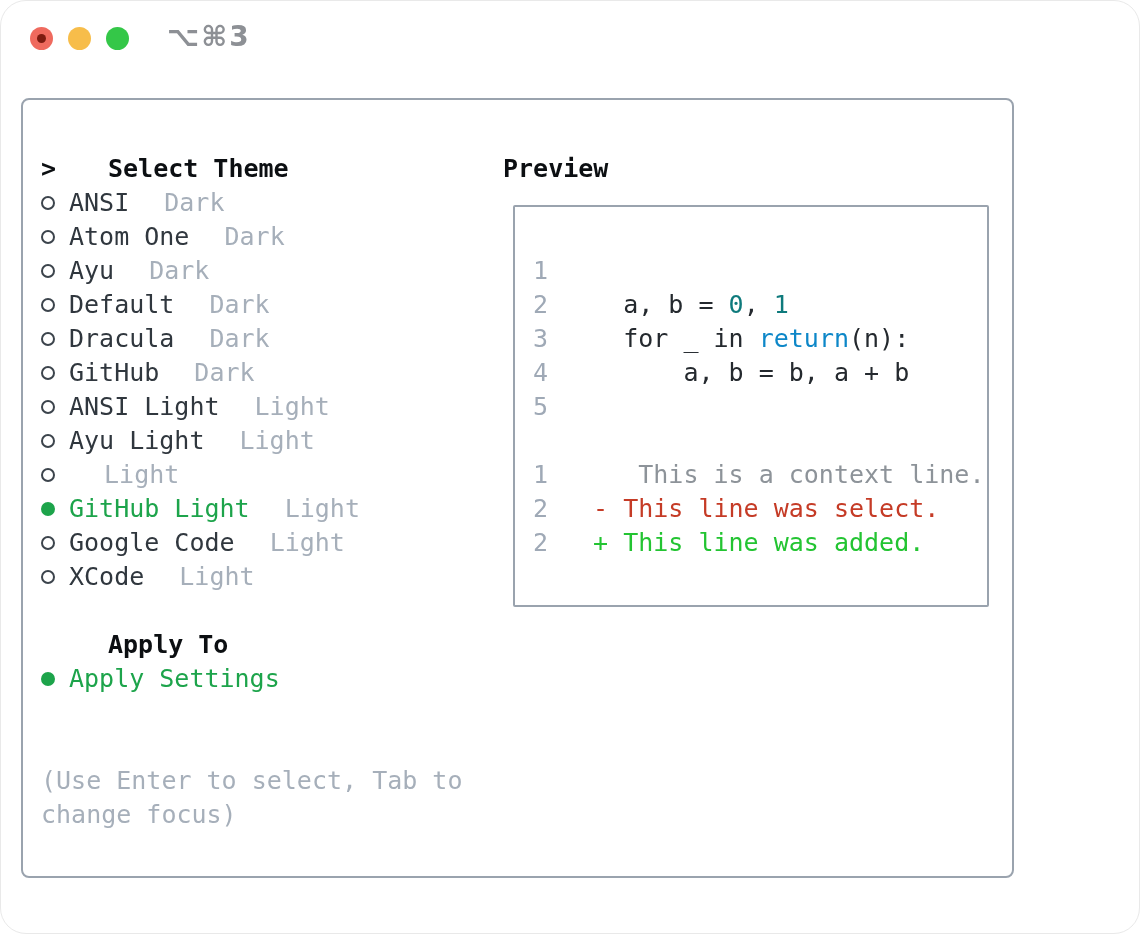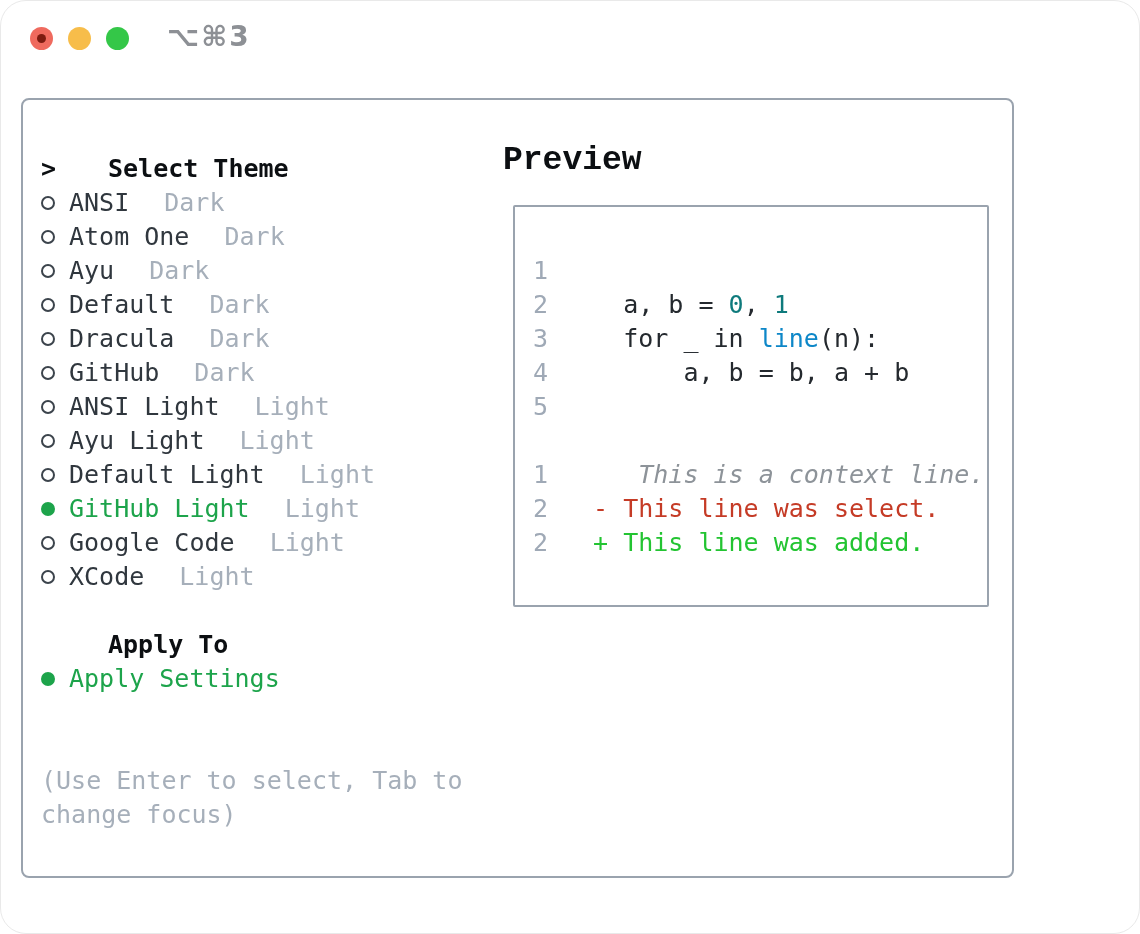"Preview" .preview-heading { font-family: Liberation Mono, monospace -> none; font-size: 33px -> 25px; top: 44px -> 52px }
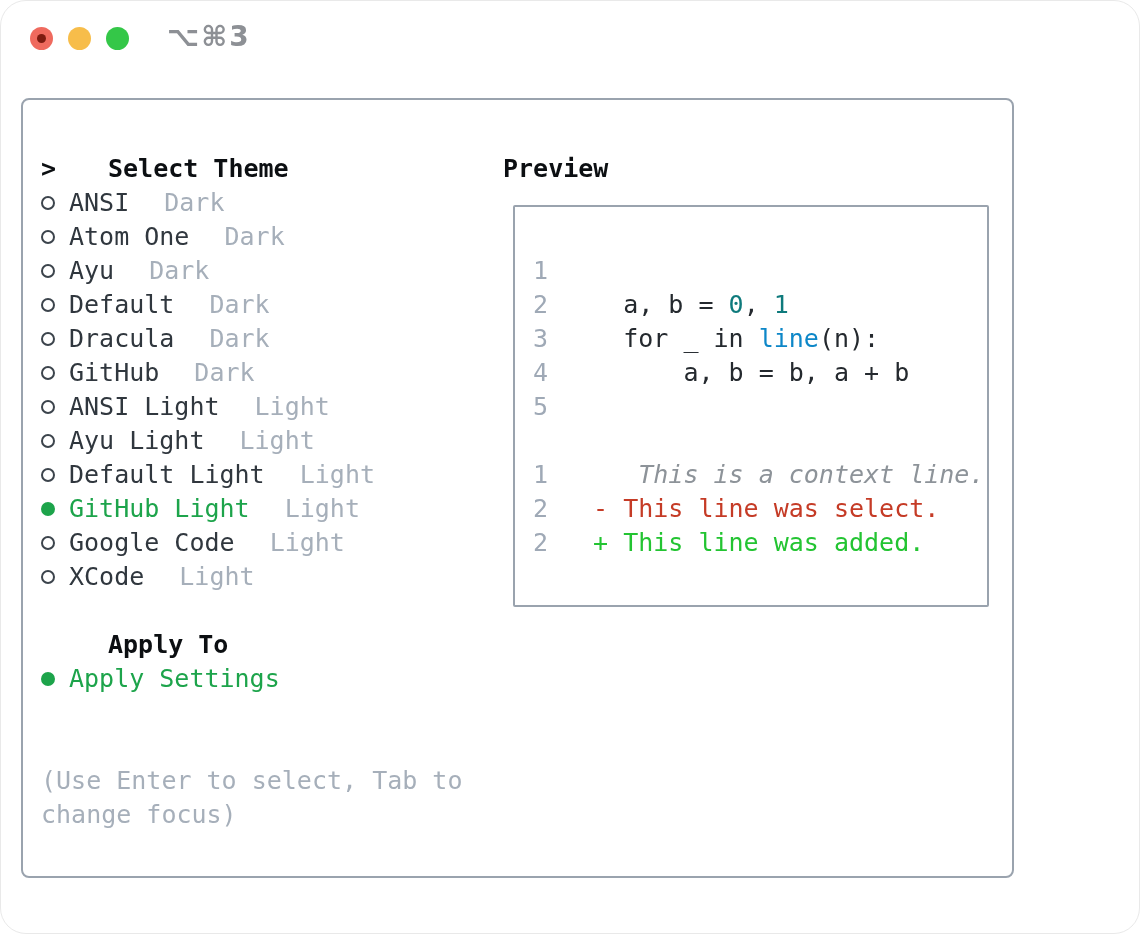"line" span.c-builtin { text: line -> return }
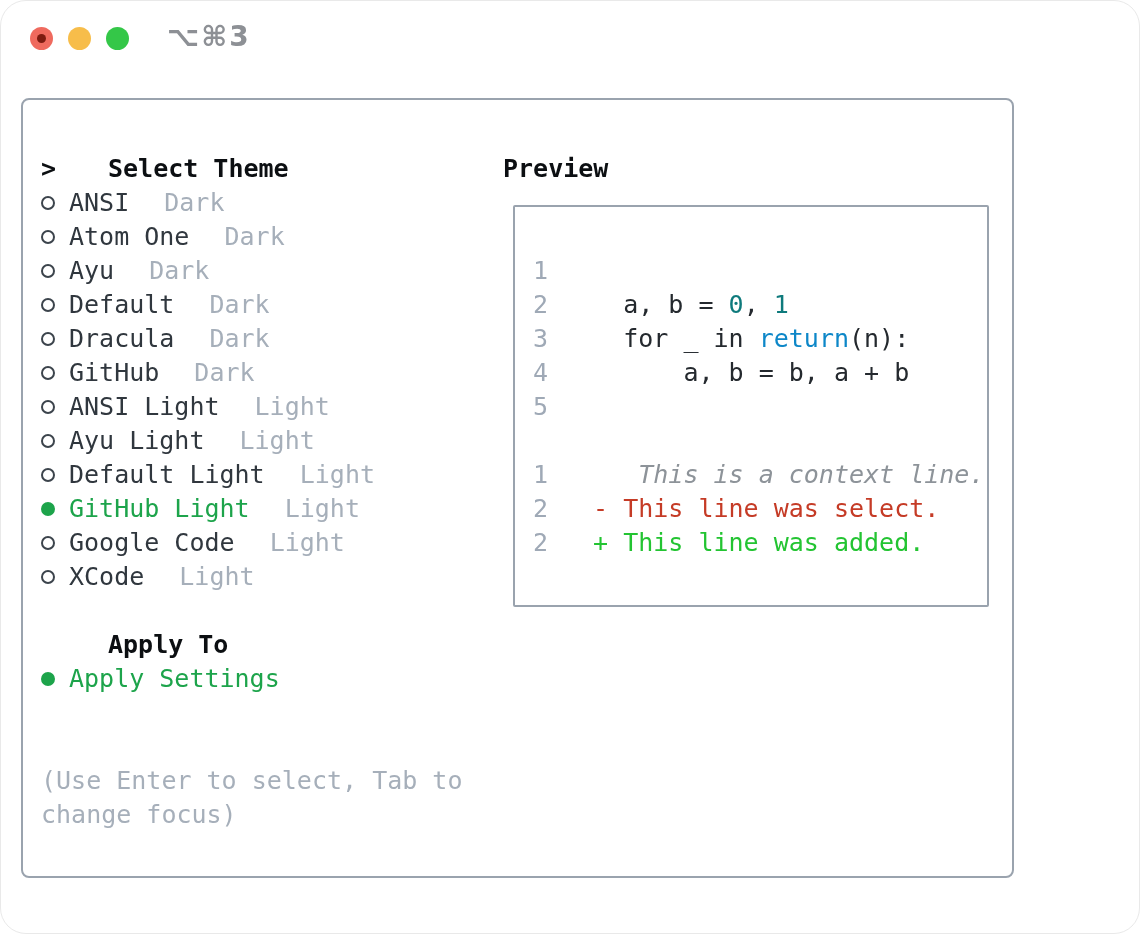"Default Light" span { html: <span>Default Light</span> -> none }
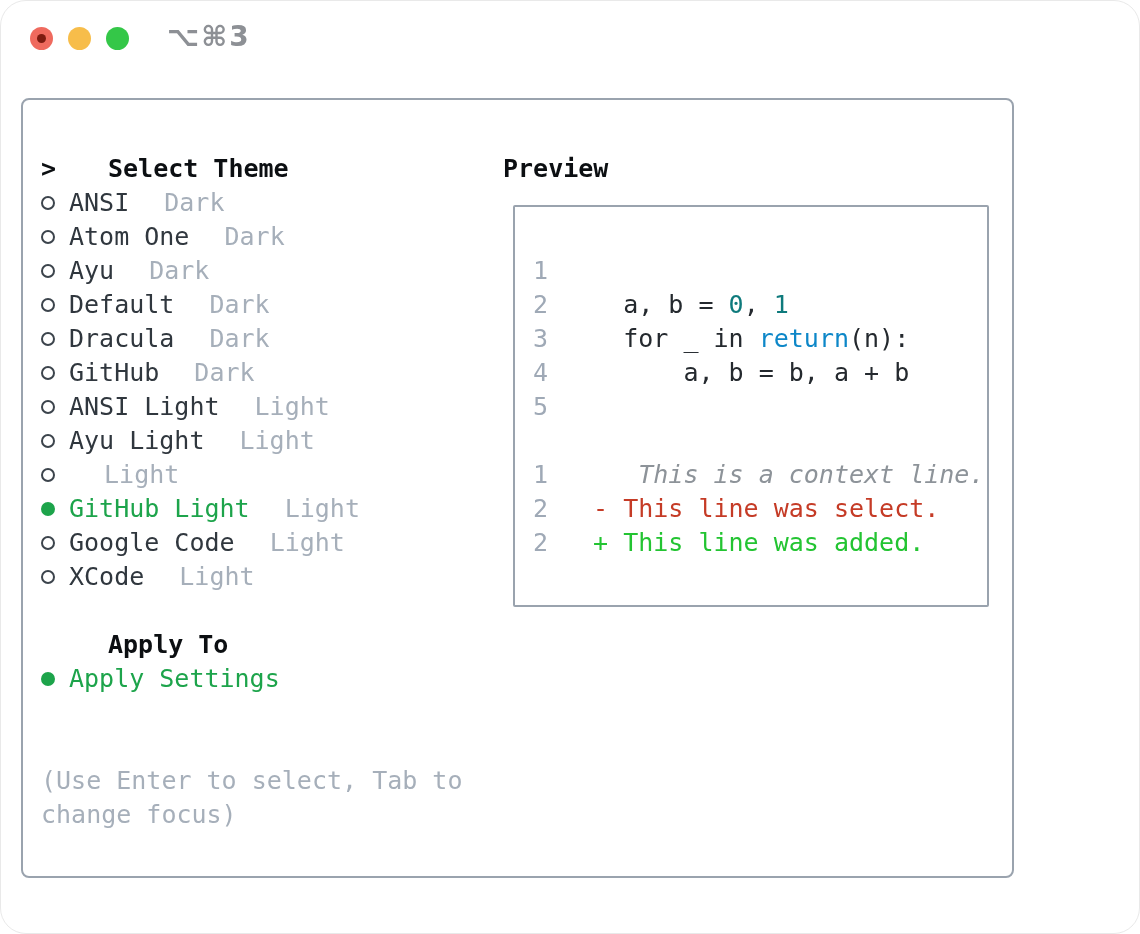"This is a context line." .c-ctx { font-style: italic -> none }
